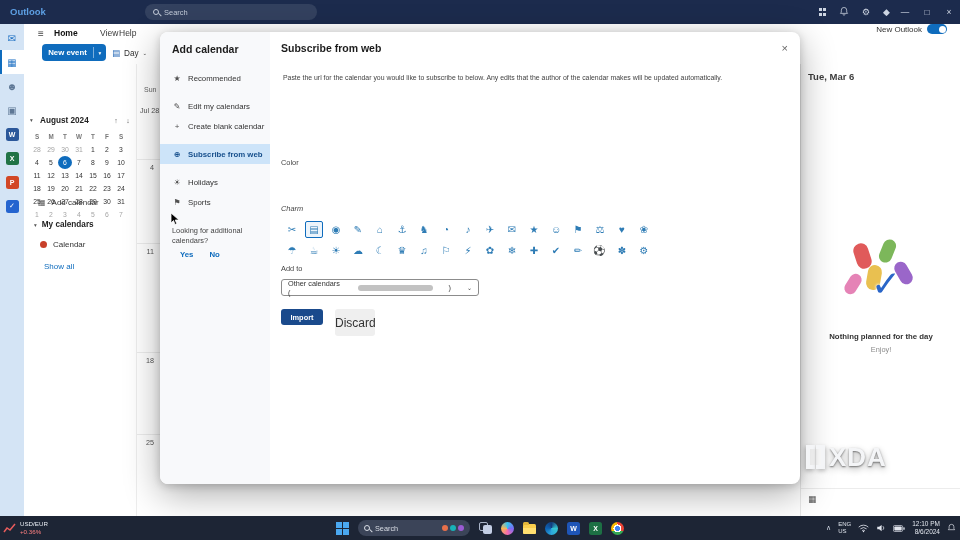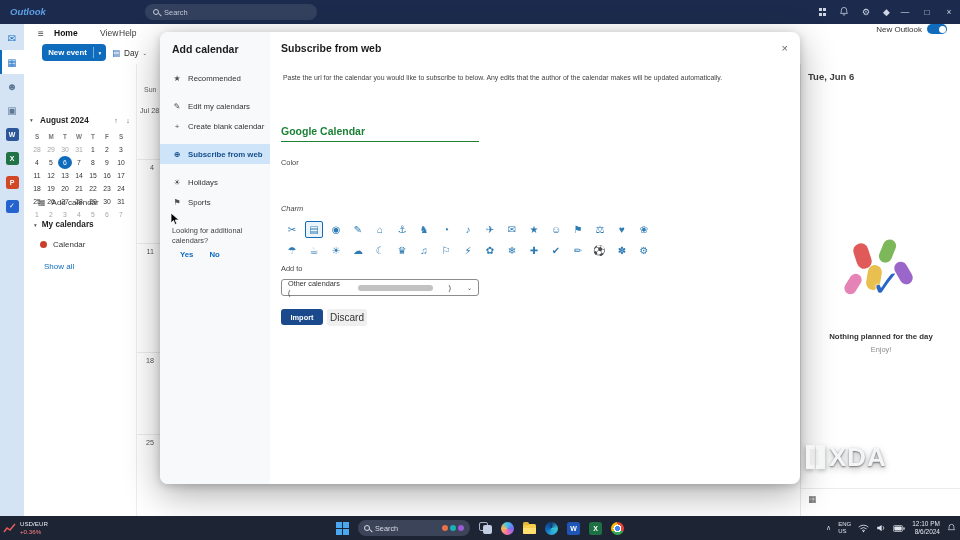"Outlook" .tb-app { font-style: italic -> none }
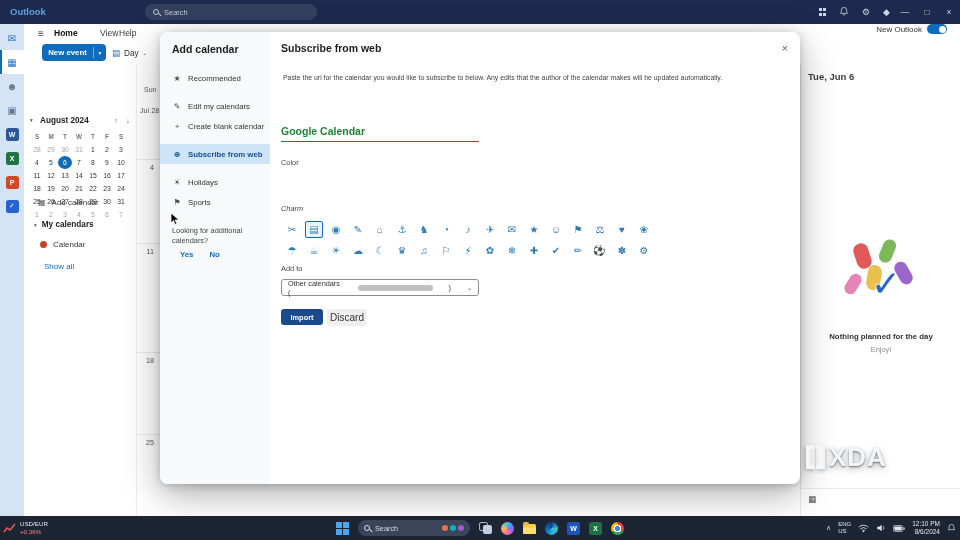"Tue, Jun 6" div.dp-date { text: Jun -> Mar }
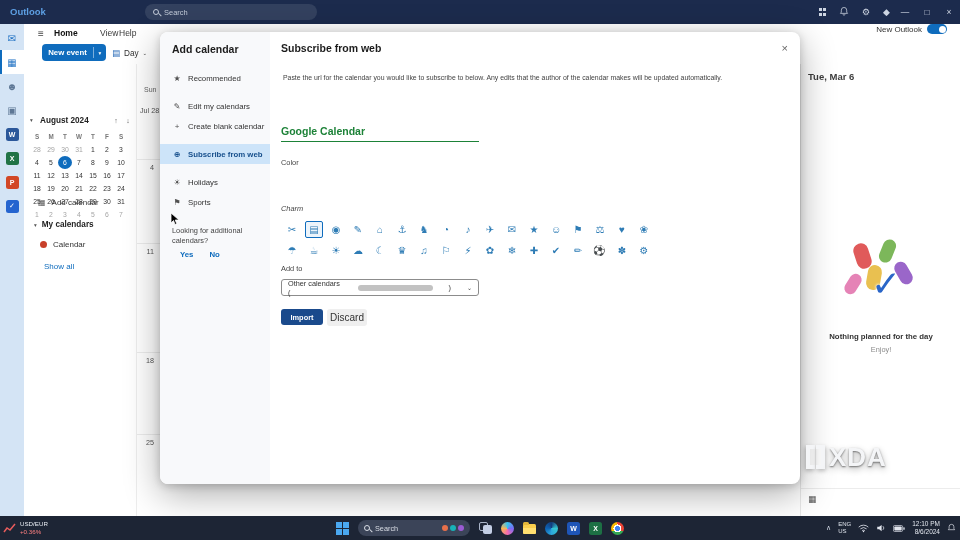"Google Calendar" div.mdl-name { html: <div>Google Calendar</div> -> none }
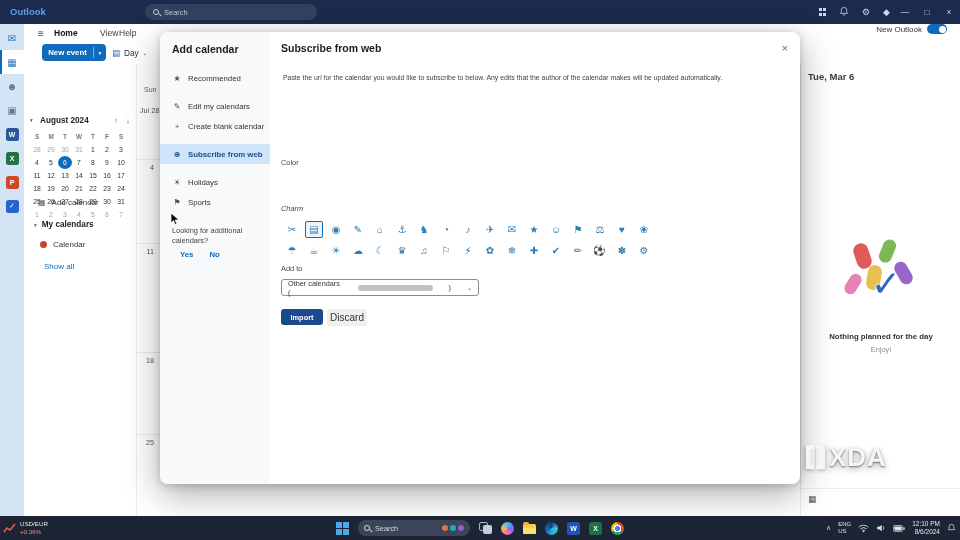"Import" .mdl-buttons { gap: 4px -> 12px }
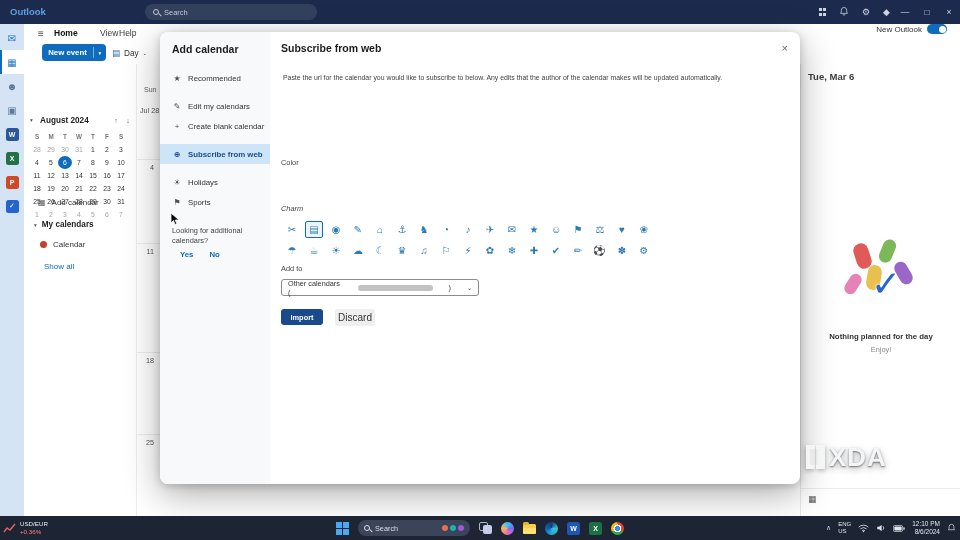"Discard" .btn-discard { font-size: 10px -> 12px; height: 17px -> 27px }
